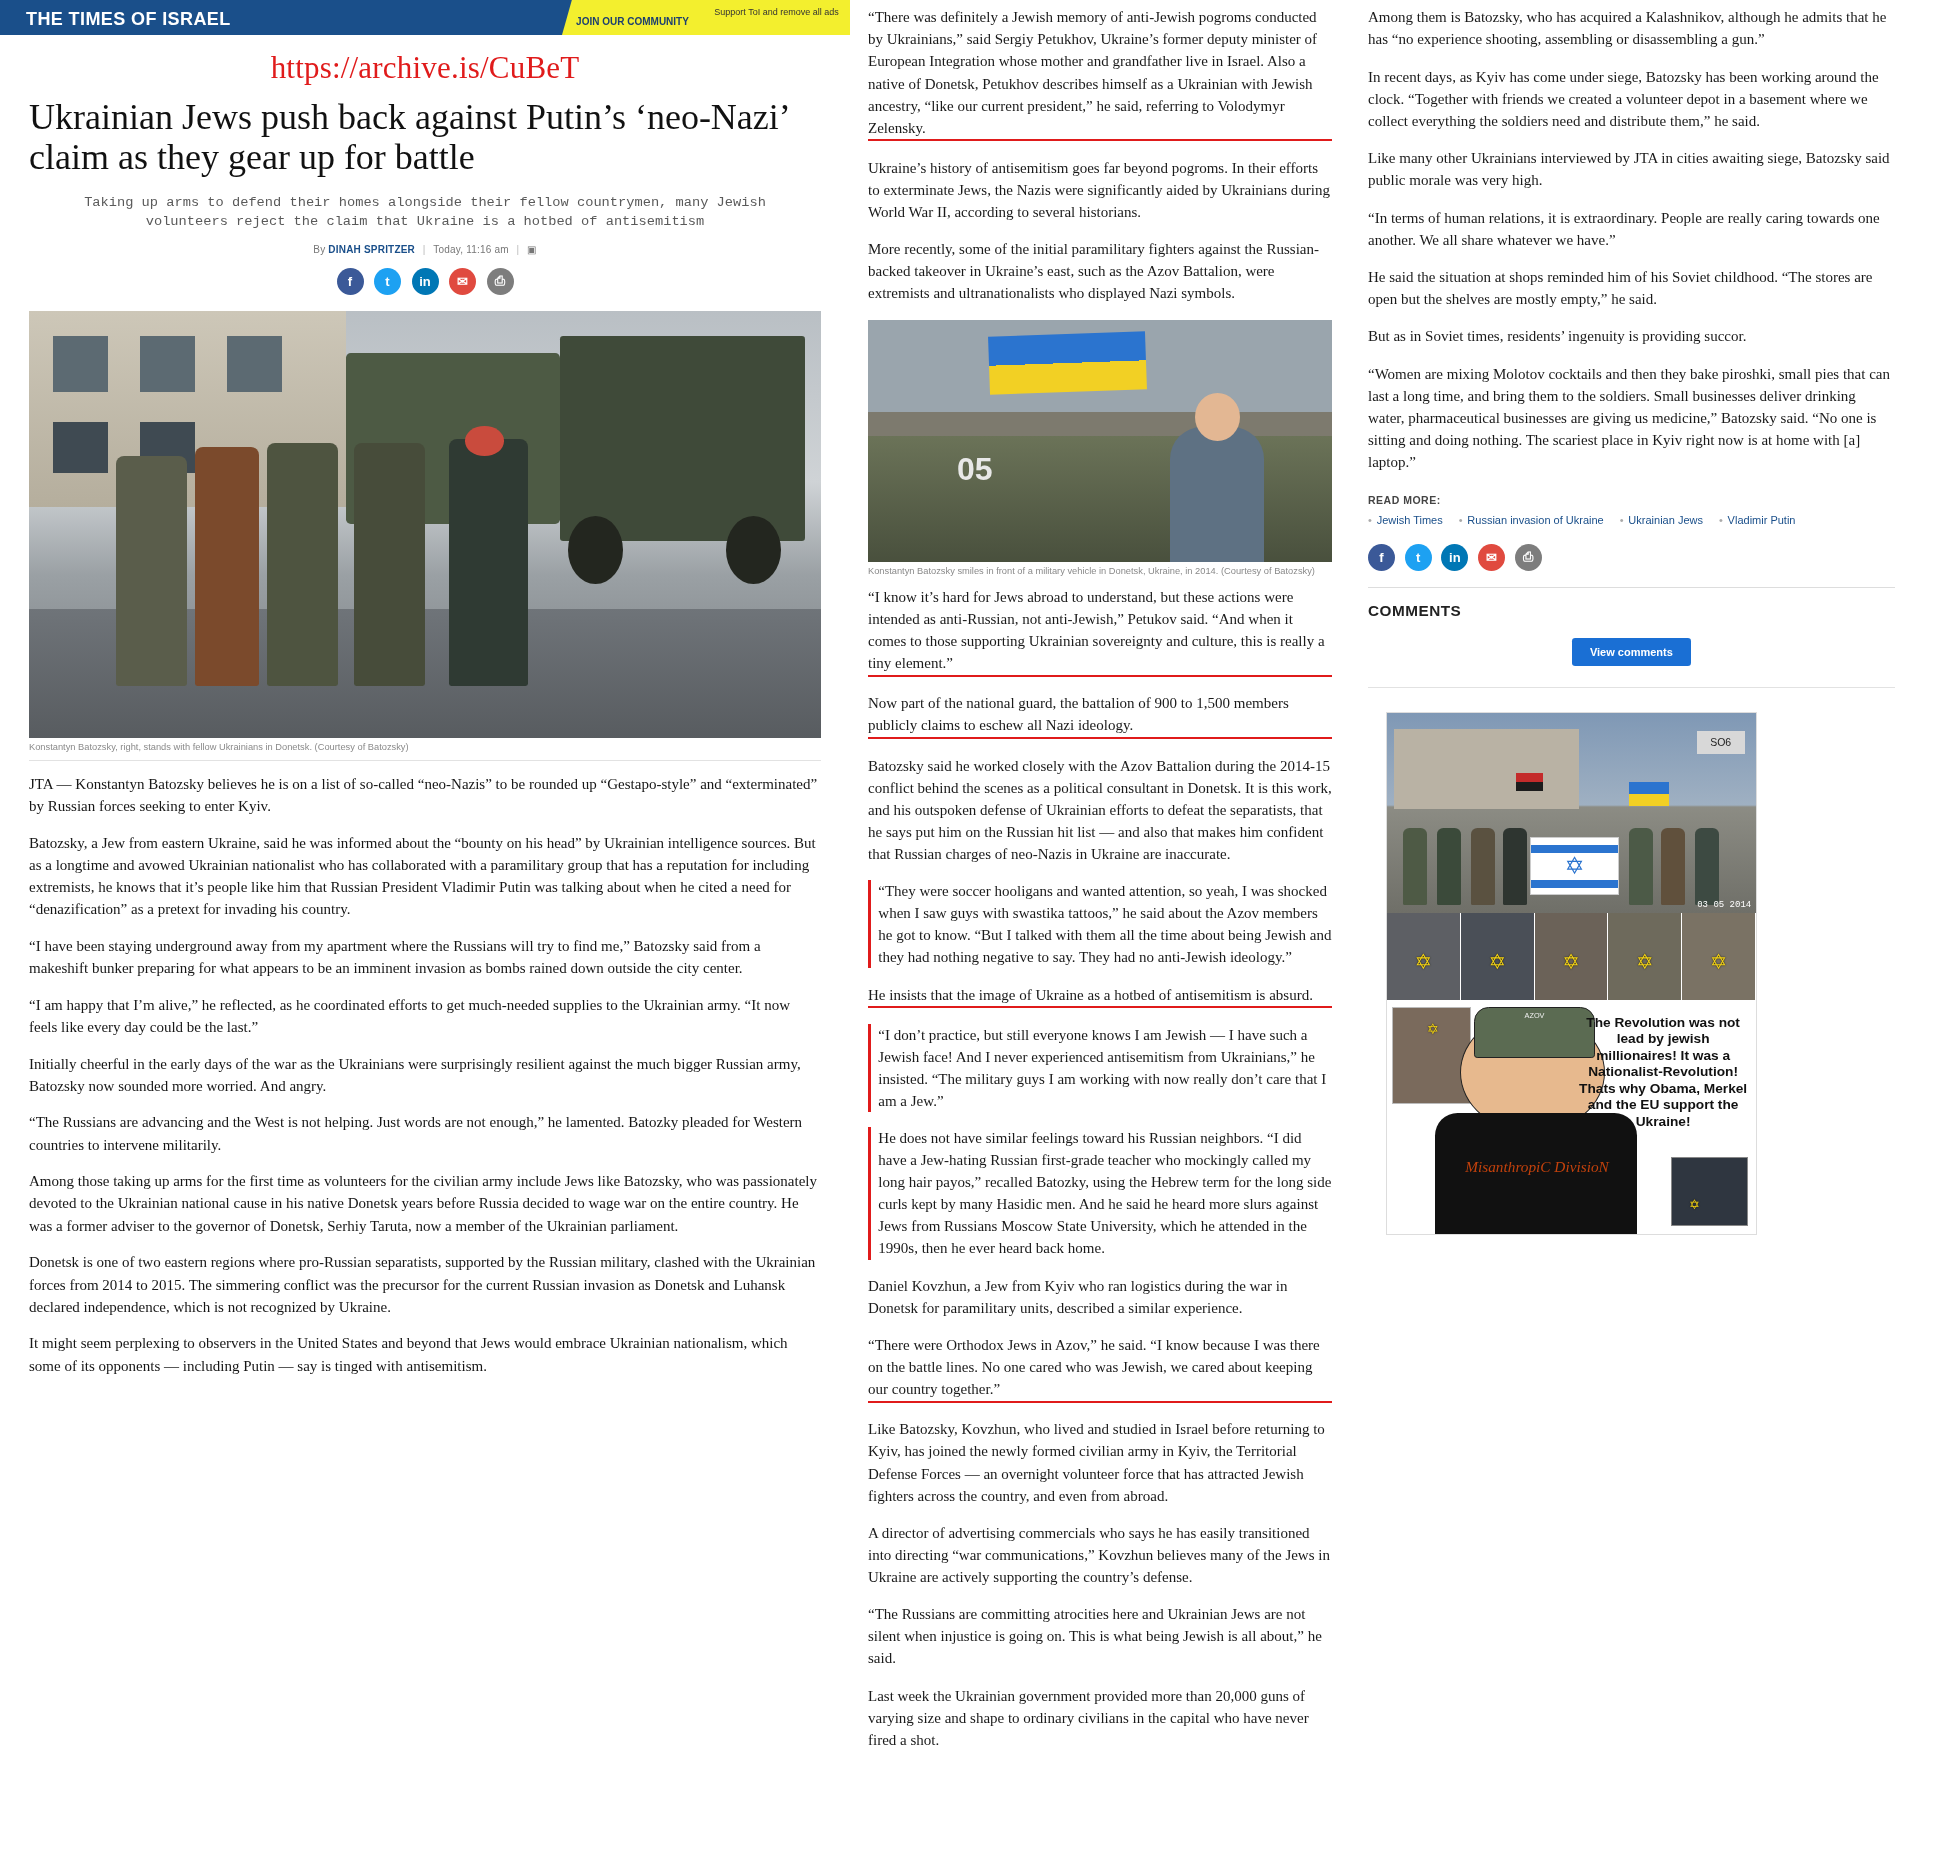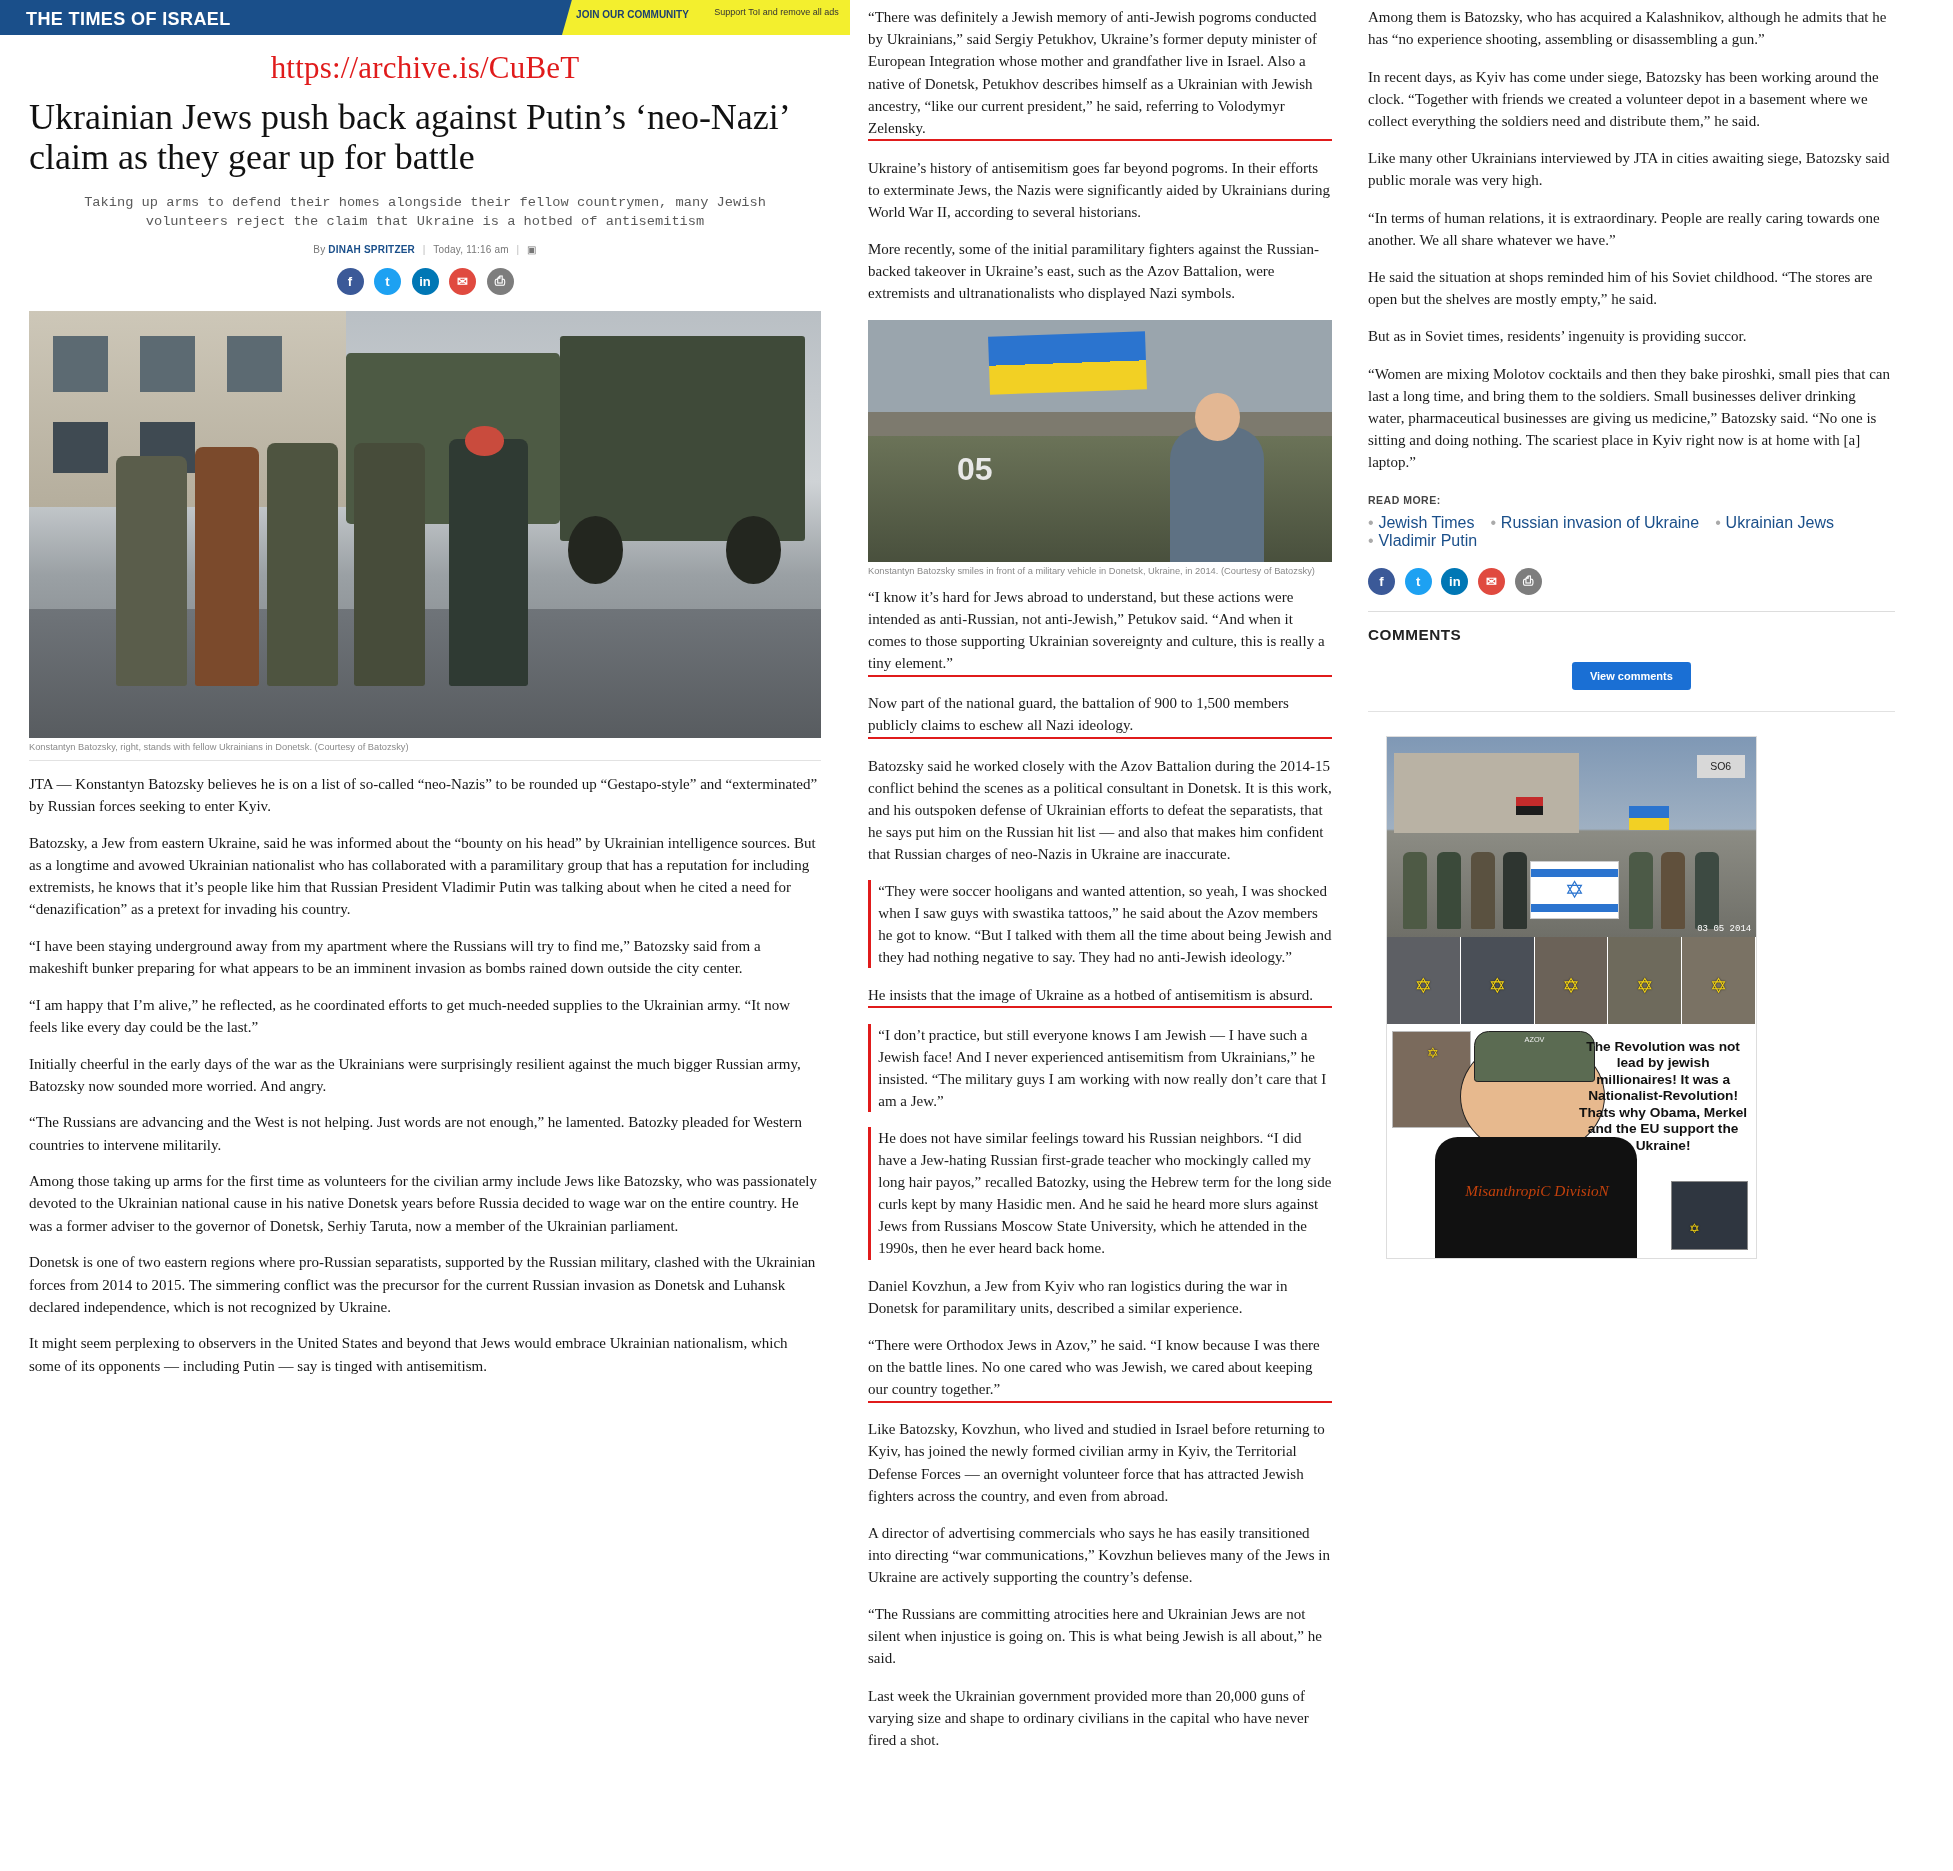"JOIN OUR COMMUNITY" .join-box { padding-top: 9px -> 16px }
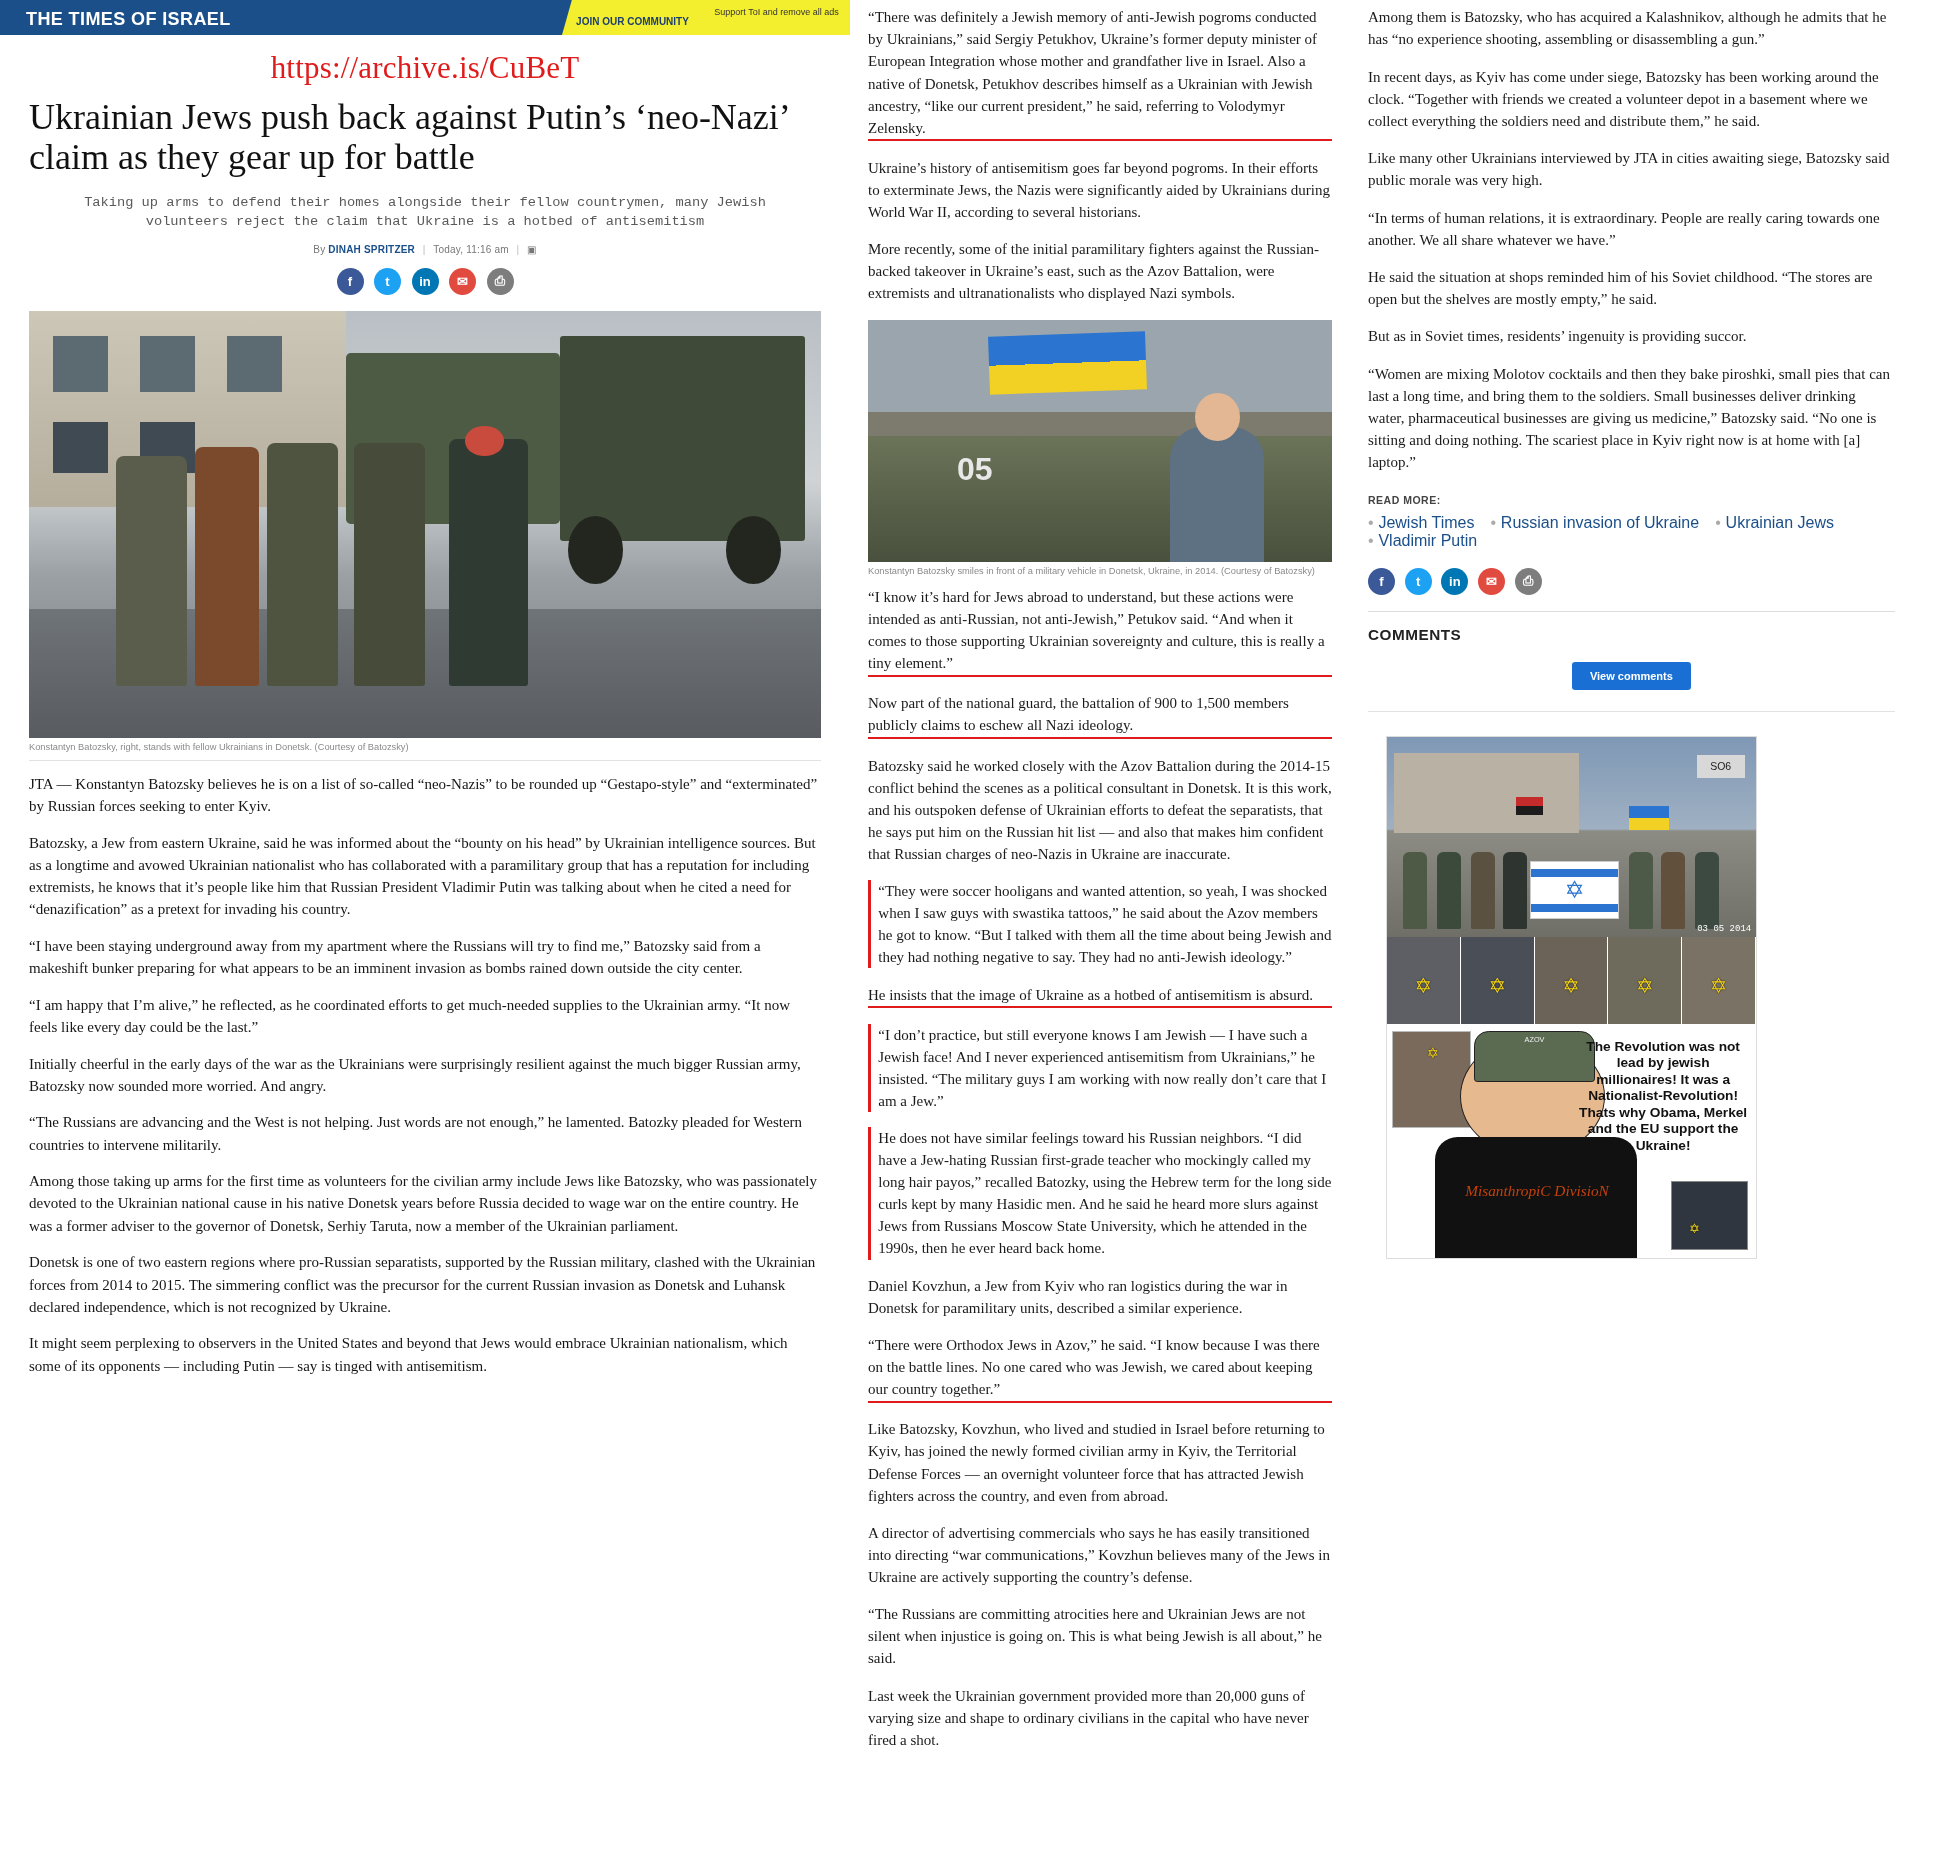"• Jewish Times" .read-more-list { font-size: 16px -> 11px }
